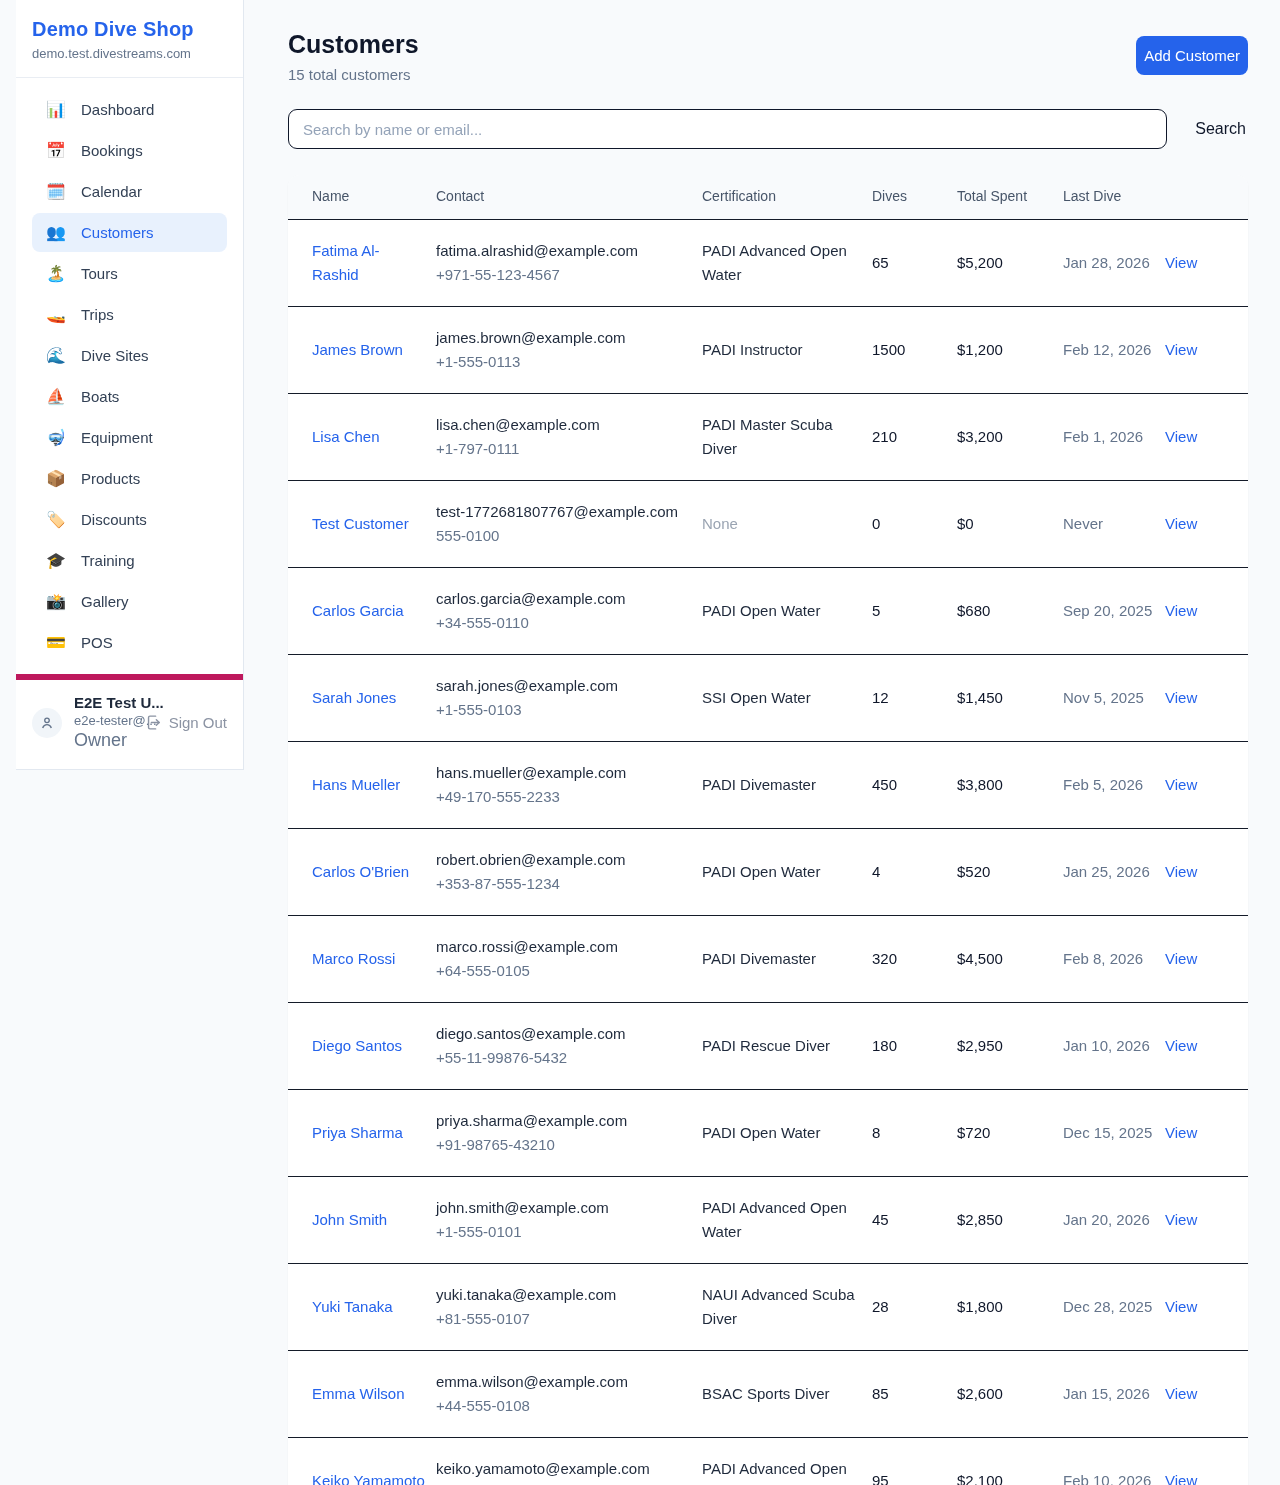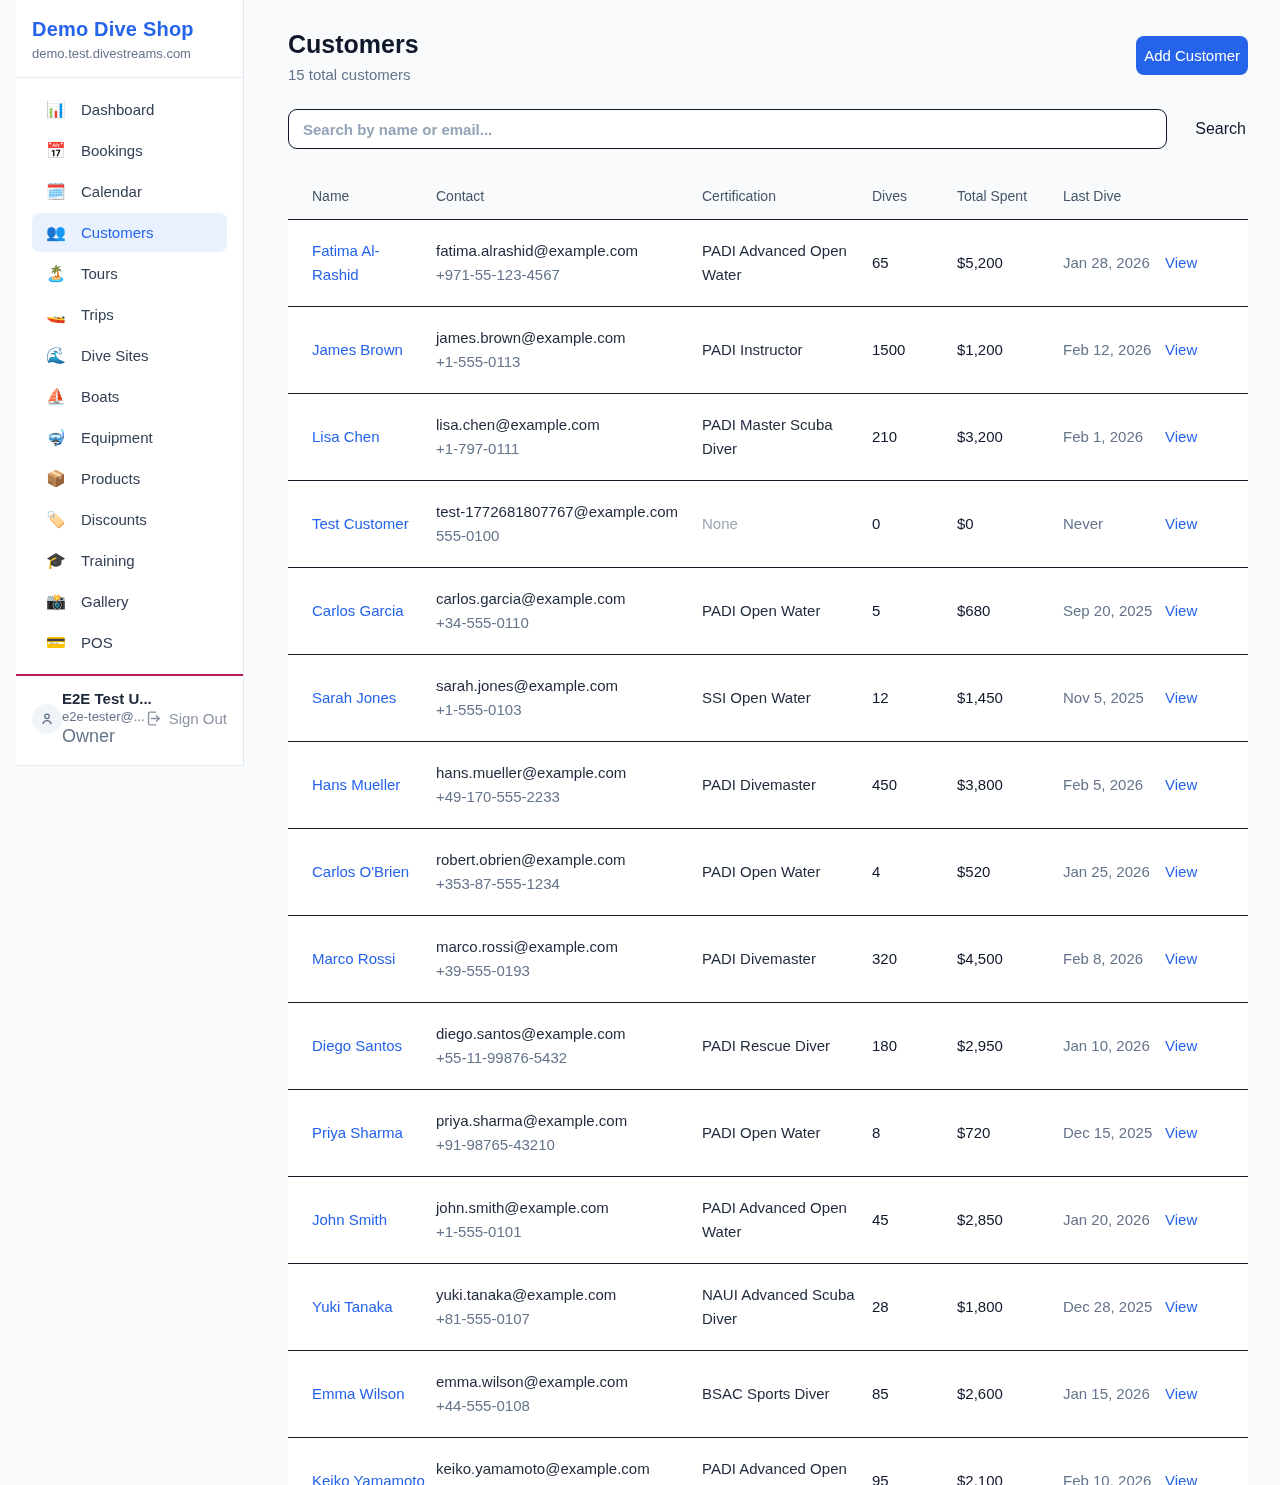"Search by name or email..." .search-input { font-weight: bold -> none }
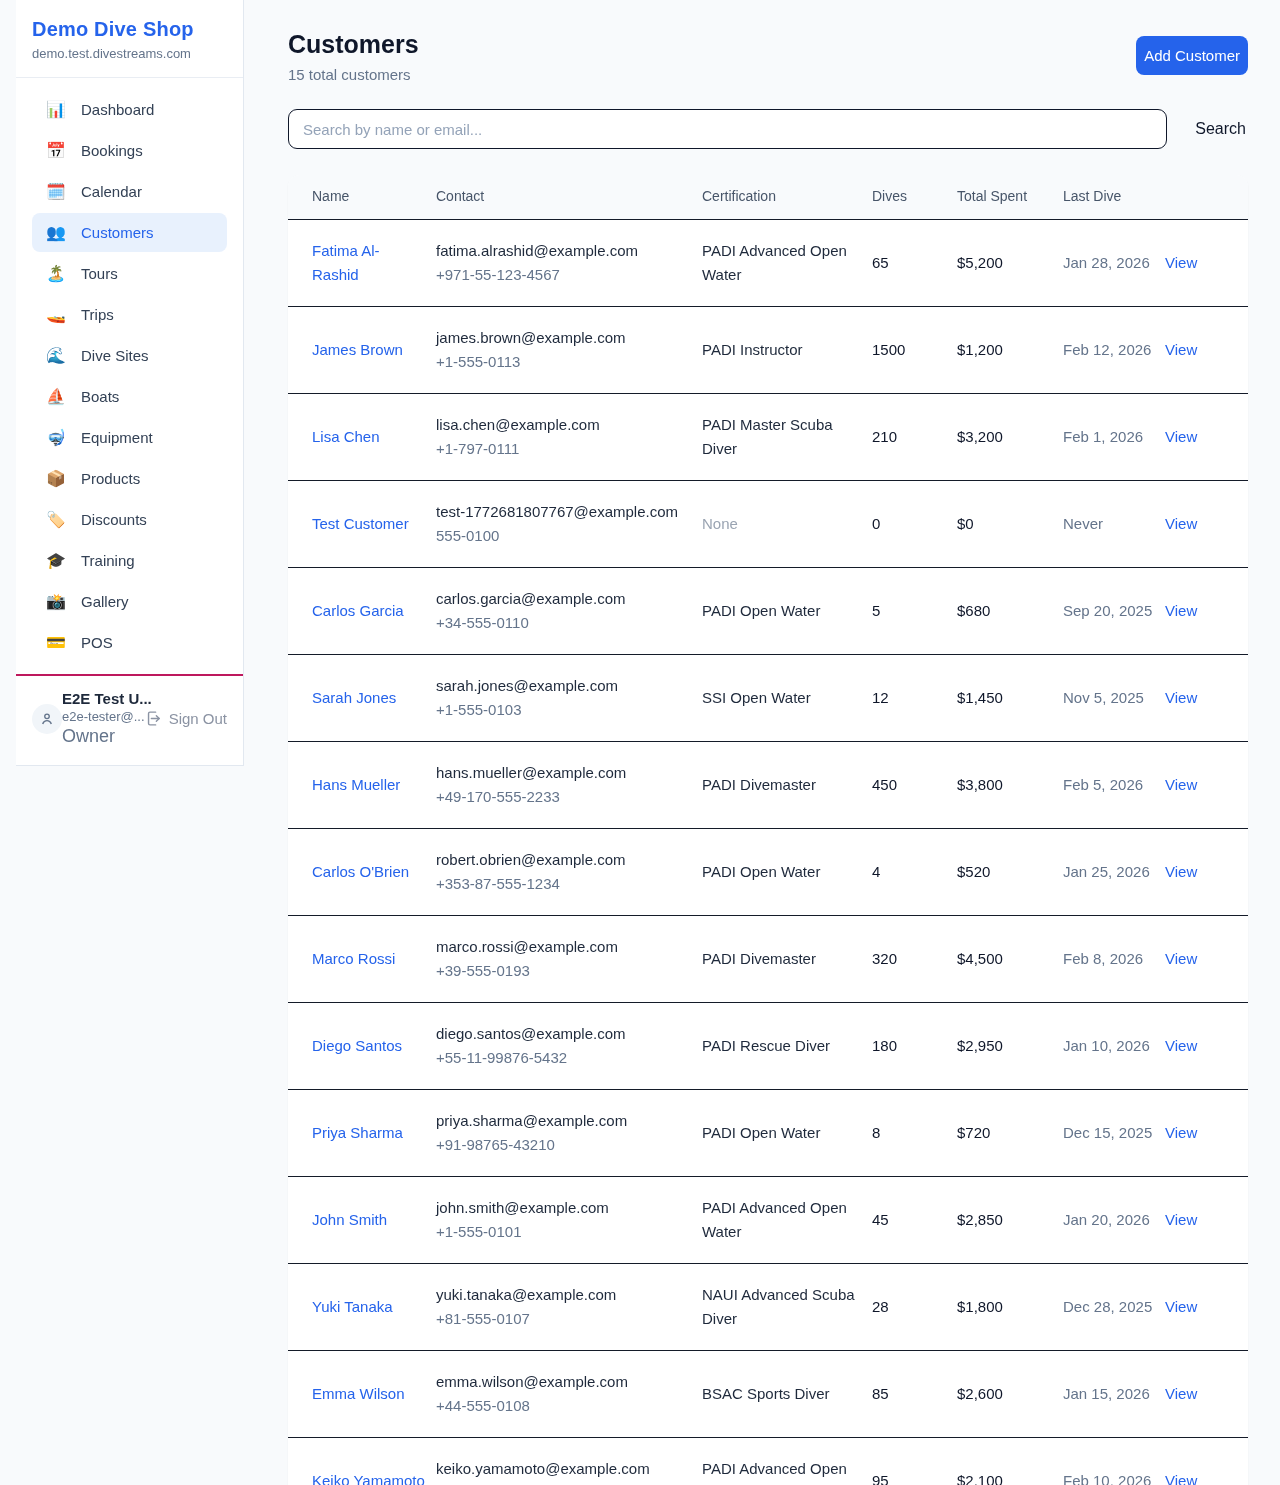"E2E Test U..." .sidebar-footer { border-top: 2px solid #be185d -> 6px solid #be185d; gap: none -> 12px }
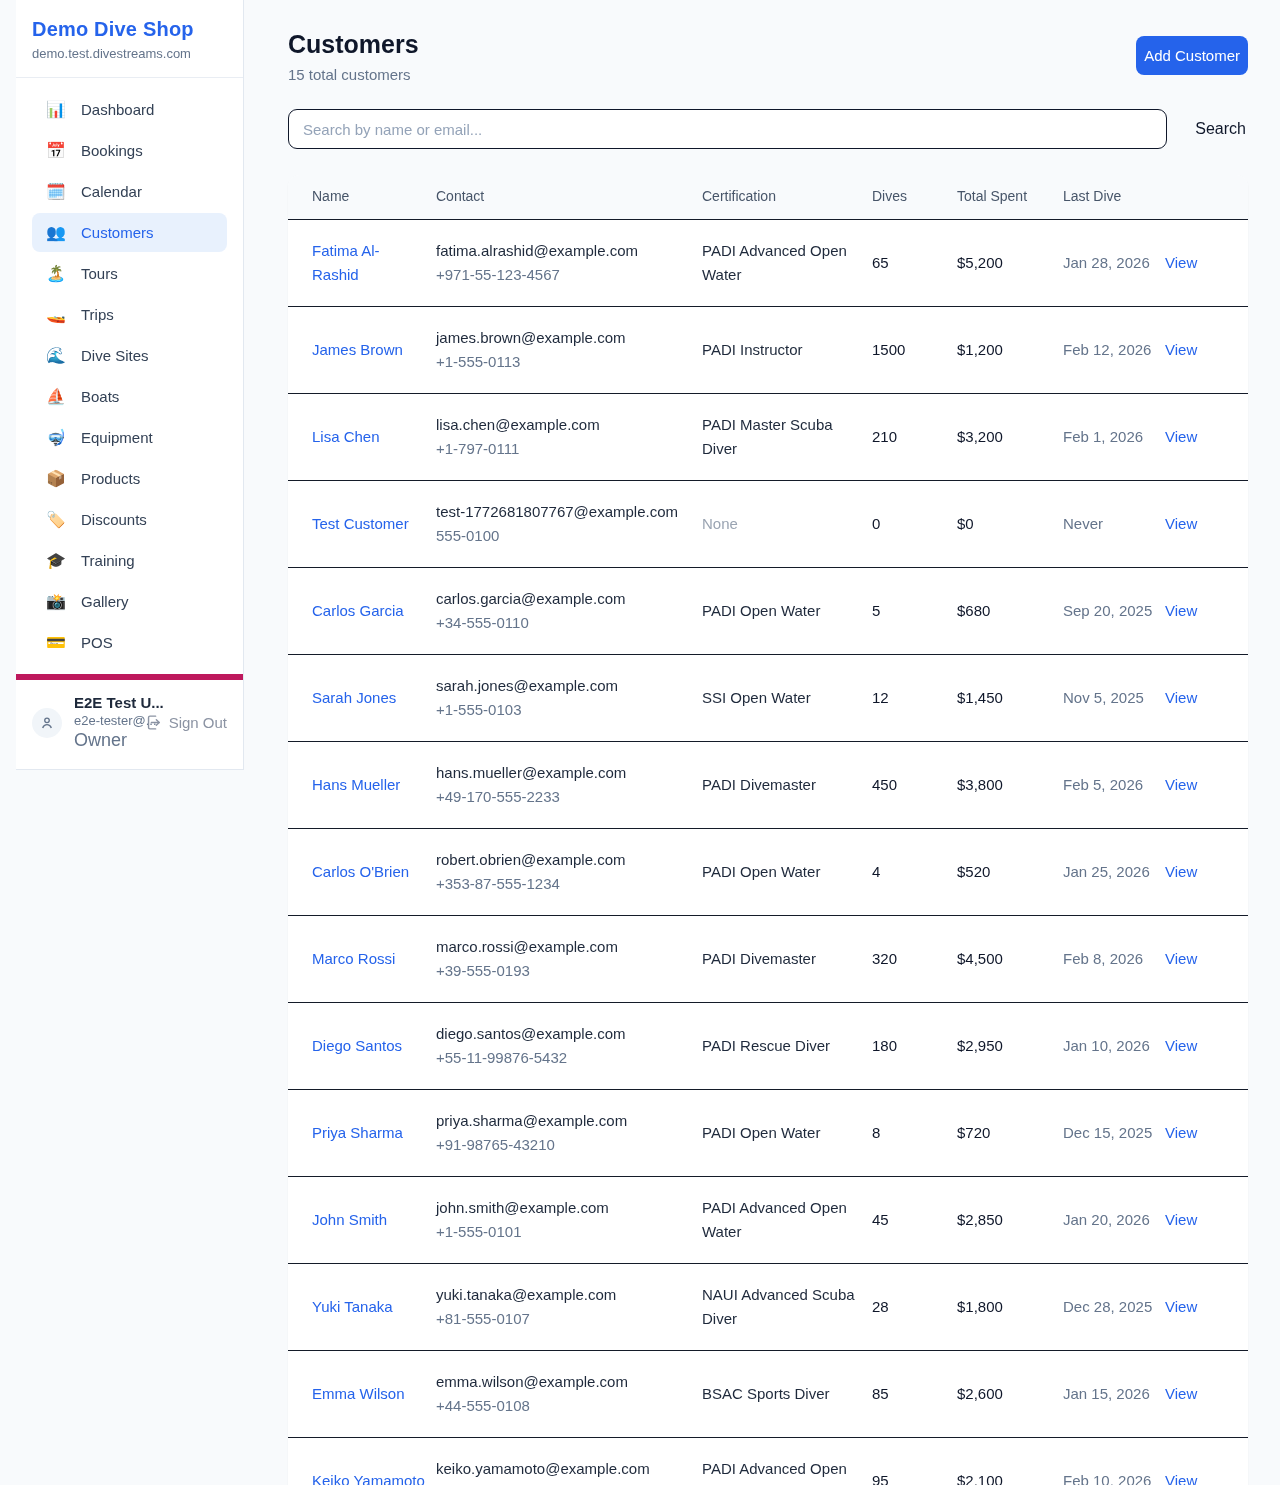"+39-555-0193" div.phone { text: +39-555-0193 -> +64-555-0105 }
